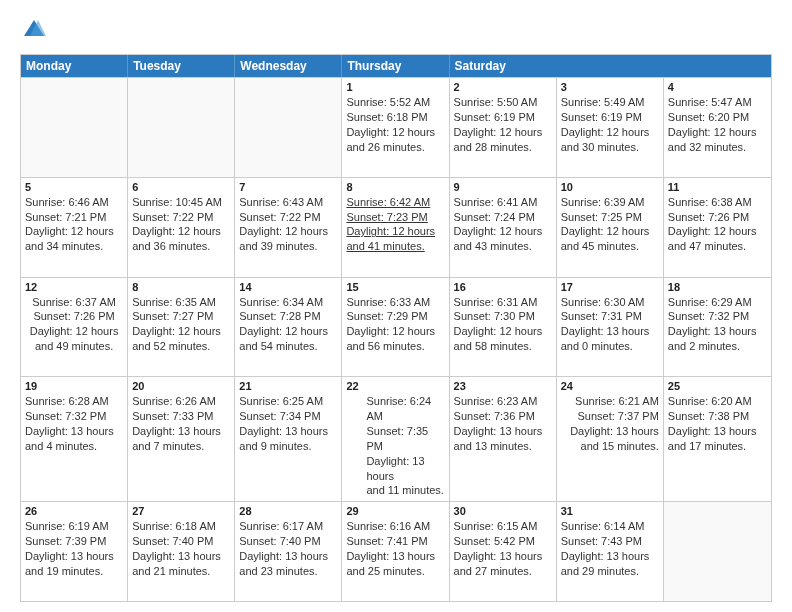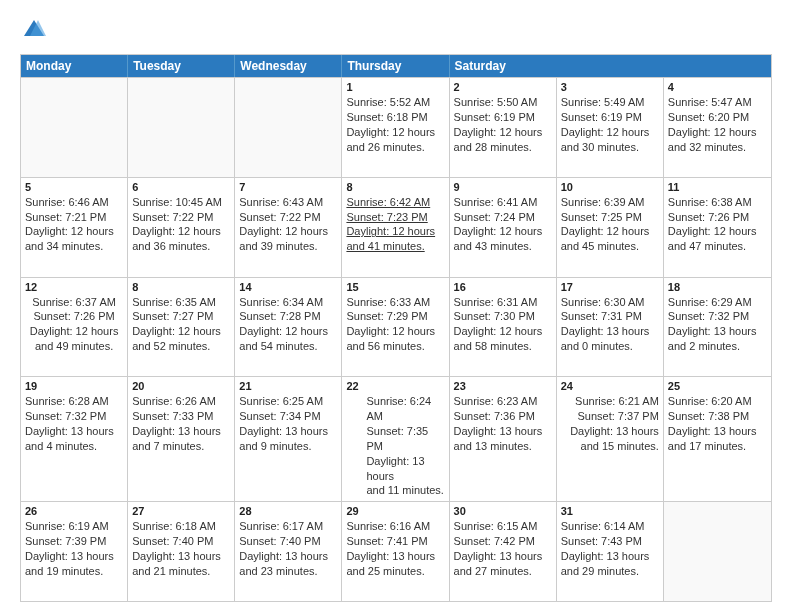"Sunrise: 6:15 AM" div.cell-text { text: 7:42 -> 5:42 }
